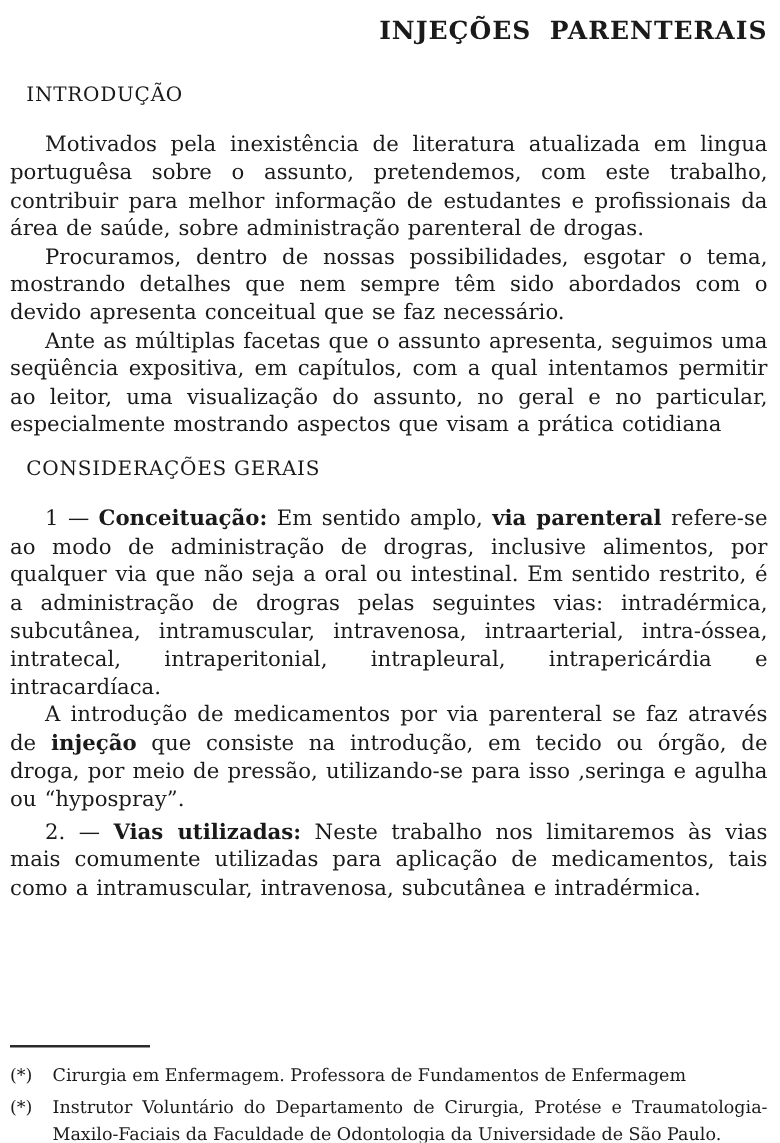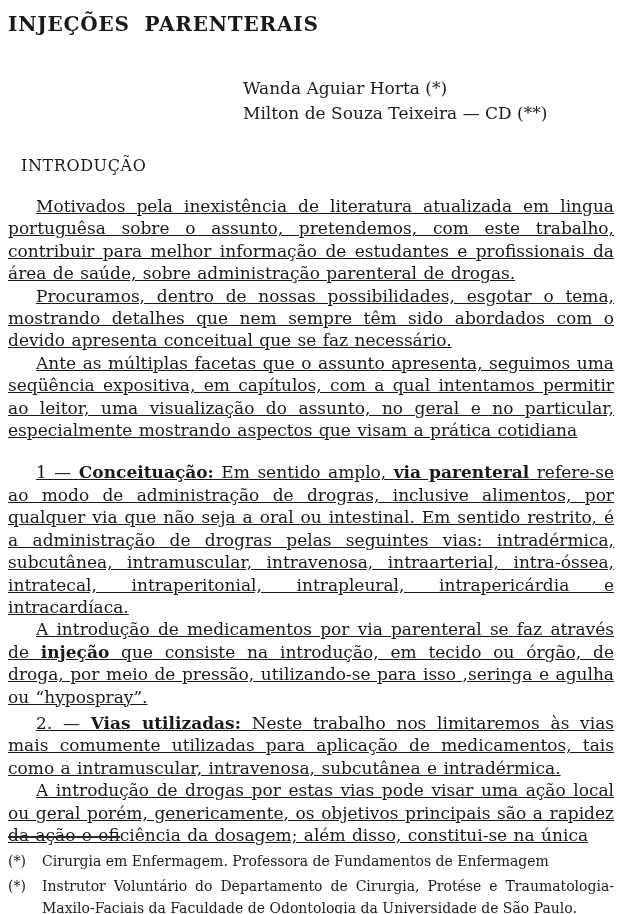"INJEÇÕES PARENTERAIS" .title { text-align: left -> right }
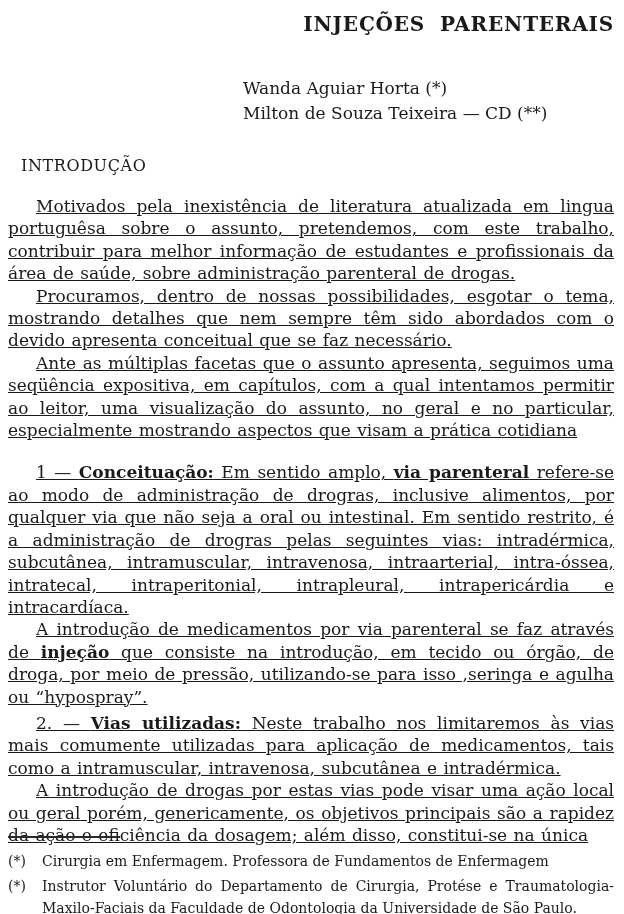"Wanda Aguiar Horta (*)" div.authors { html: <div> <div>Wanda Aguiar Horta (*)</div> <div>Milton de Souza Teixeira — CD (**)</div> </div> -> none }
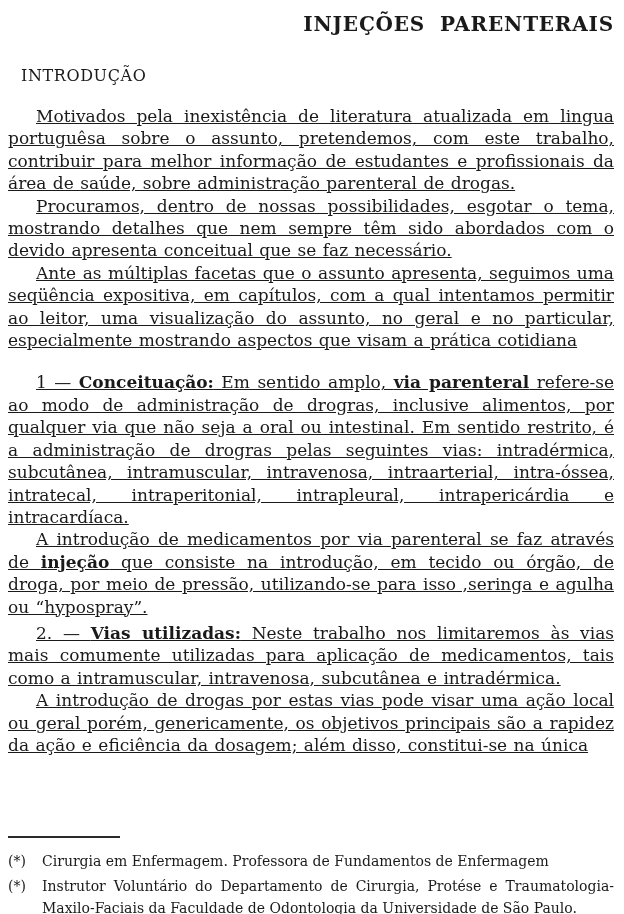"Motivados pela inexistência de" .body-p { text-decoration: underline -> none }
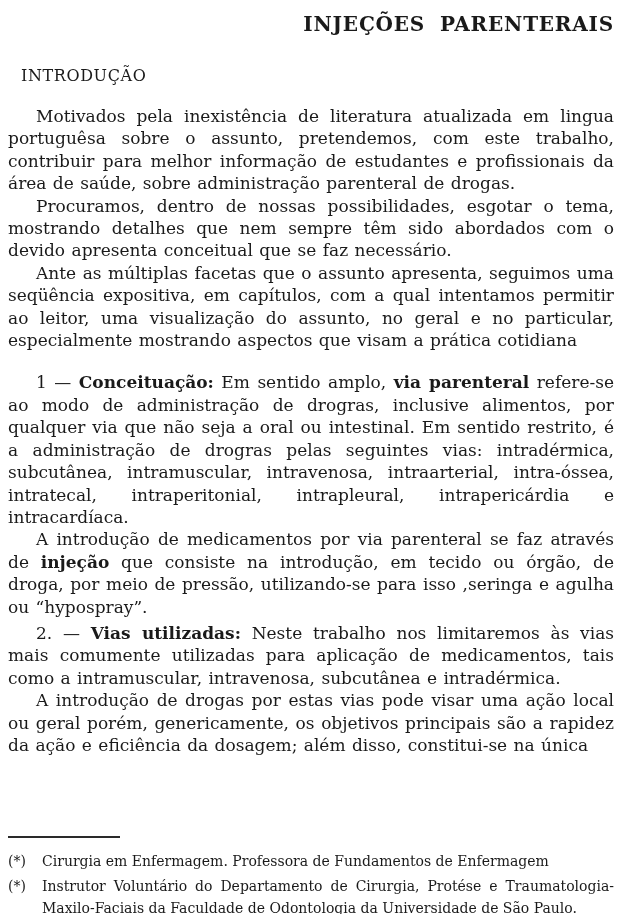"CONSIDERAÇÕES GERAIS" h2.sect-heading { html: none -> <h2>CONSIDERAÇÕES GERAIS</h2> }
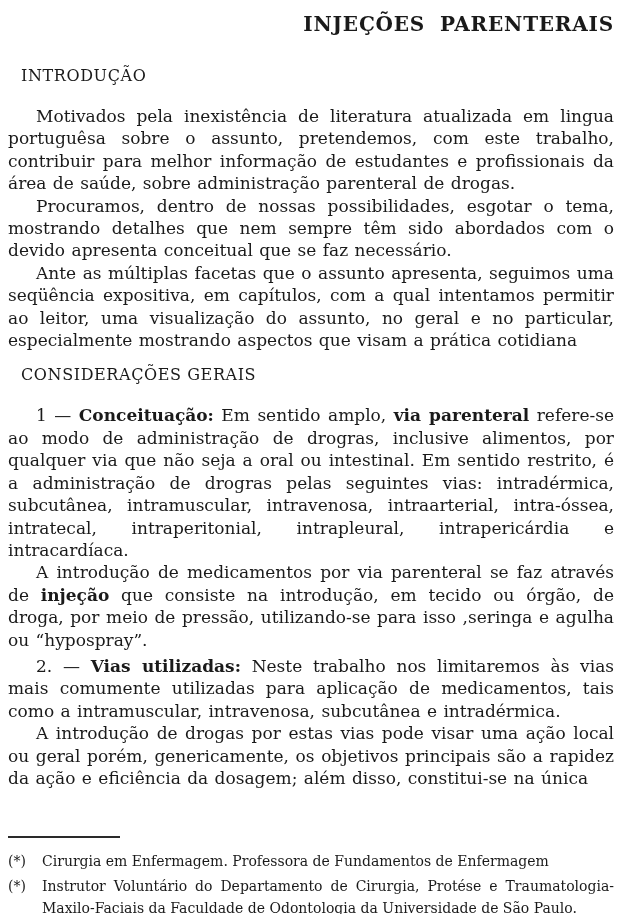"A introdução de drogas por" p.body-p { html: <p>A introdução de drogas por estas vias pode visar uma ação local ou geral porém, genericamente, os objetivos principais são a rapidez da ação e eficiência da dosagem; além disso, constitui-se na única</p> -> none }
